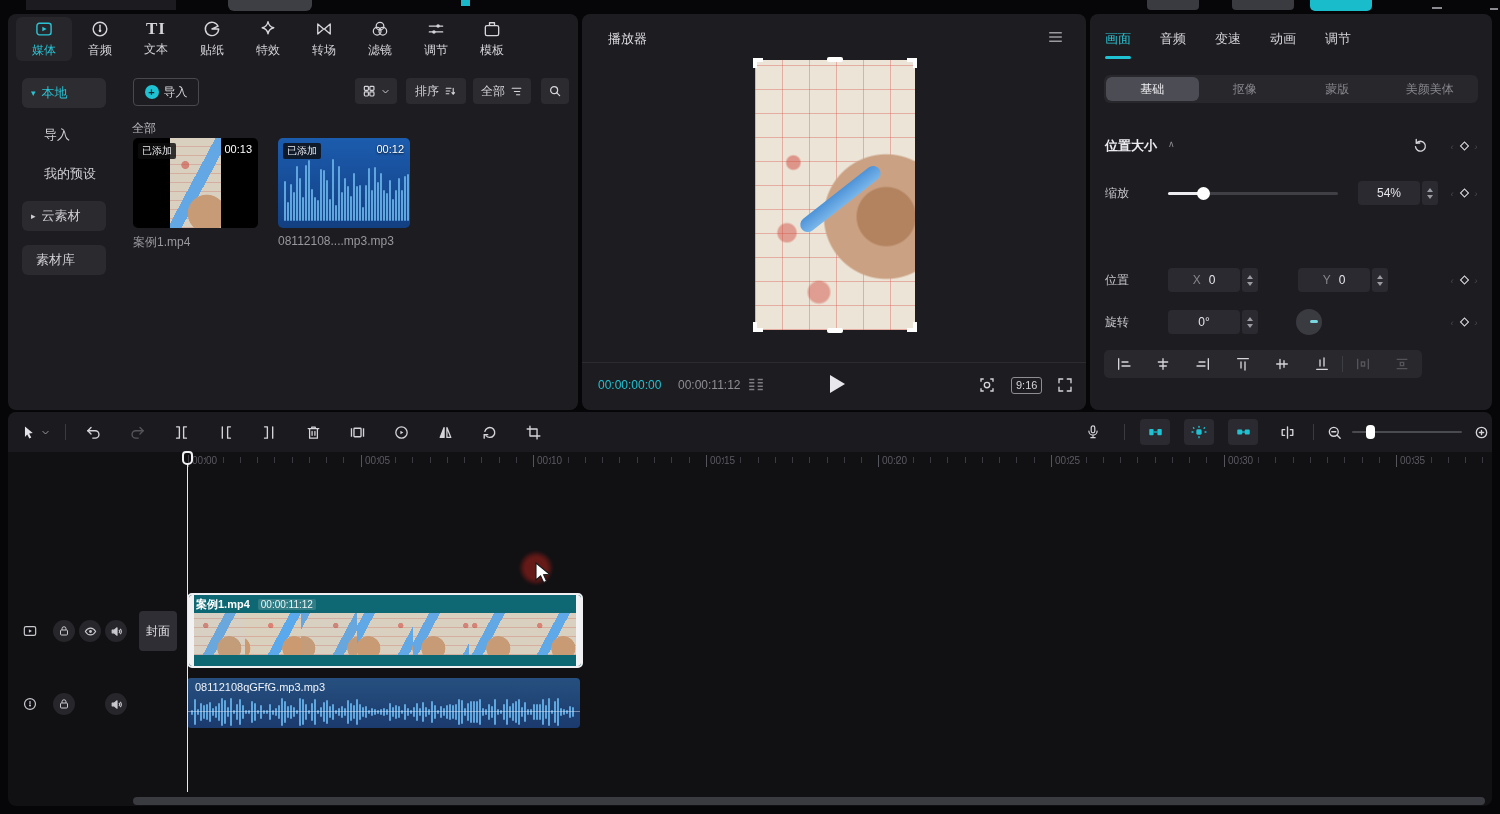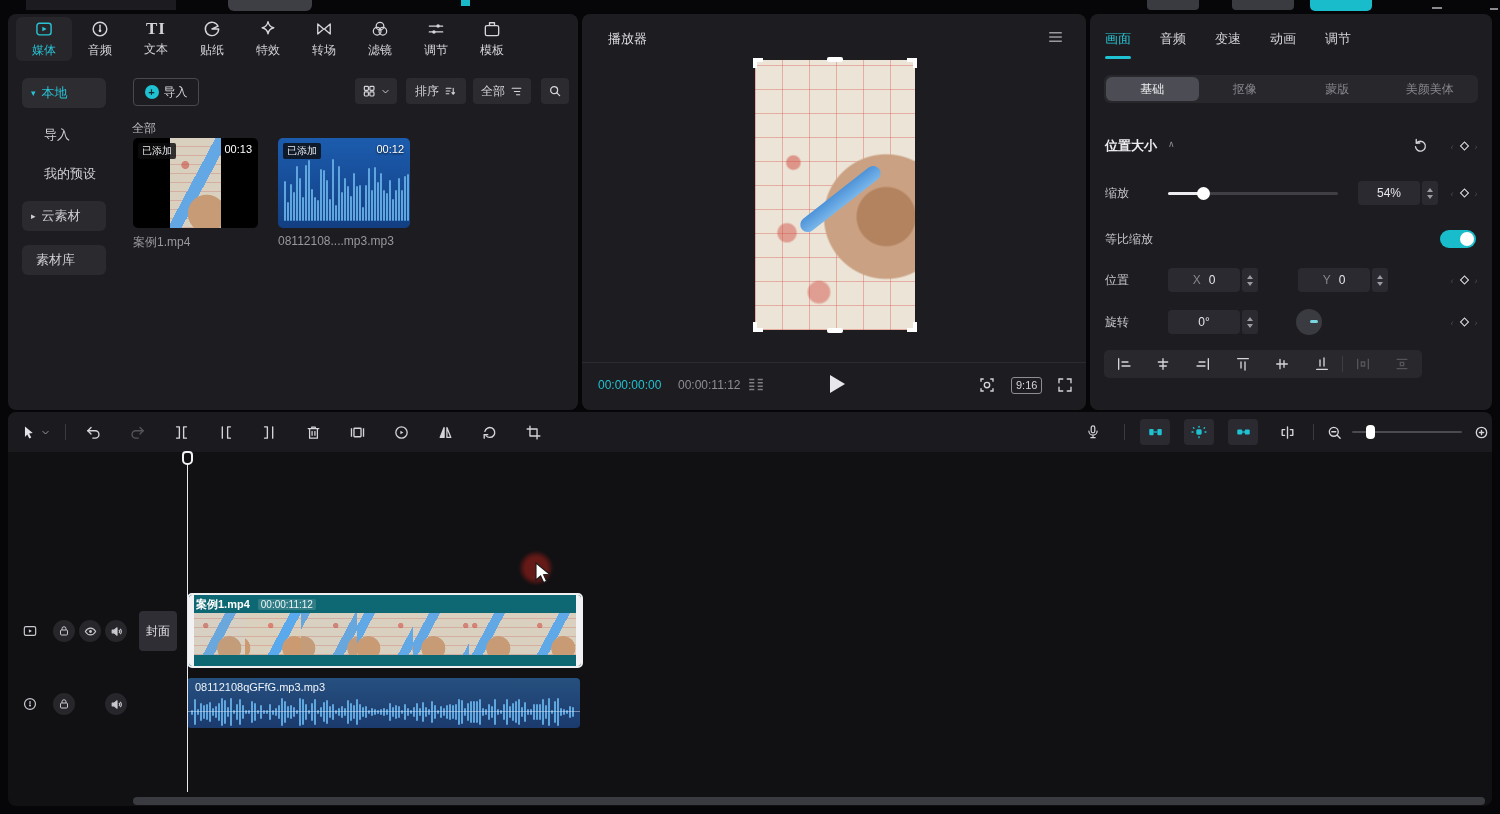"等比缩放" div.irow { html: <div> <span>等比缩放</span> <div> <span></span> </div> </div> -> none }
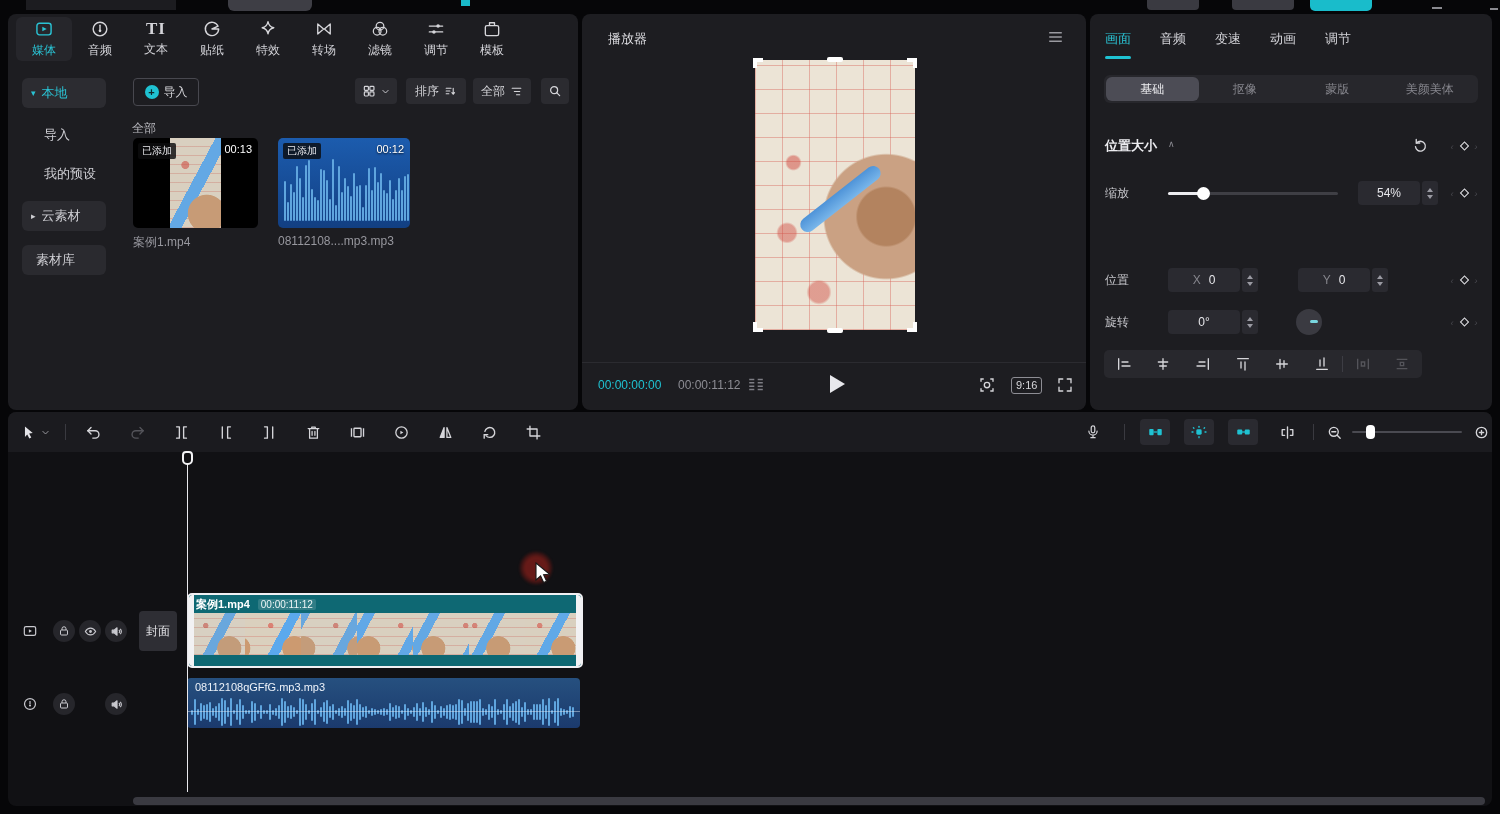"00:00" div.abs { html: none -> <div> <div></div> <span>00:00</span> <span>00:05</span> <span>00:10</span> <span>00:15</span> <span>00:20</span> <span>00:25</span> <span>00:30</span> <span>00:35</span> </div> }
